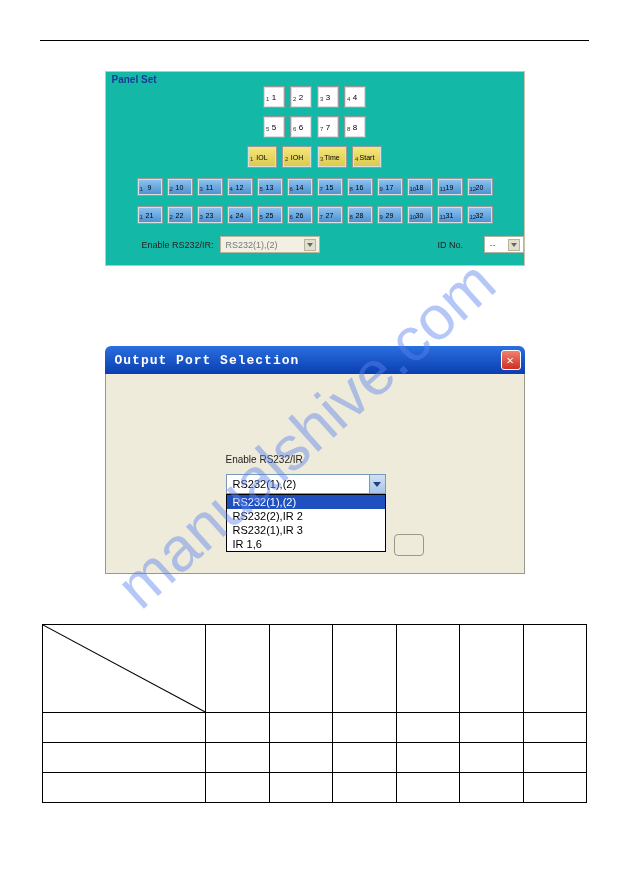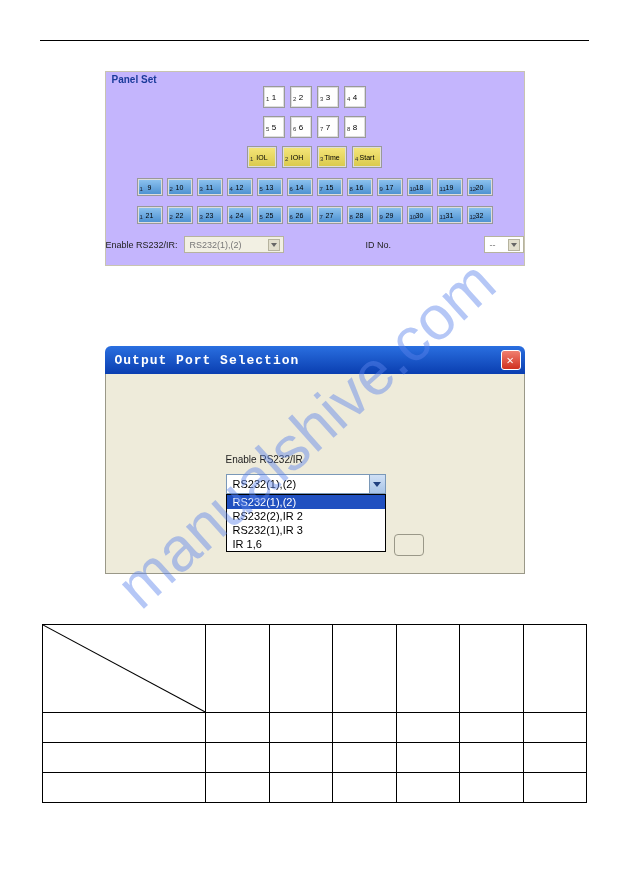"Panel Set" .panel-set { background: #c4b5fd -> #14b8a6 }
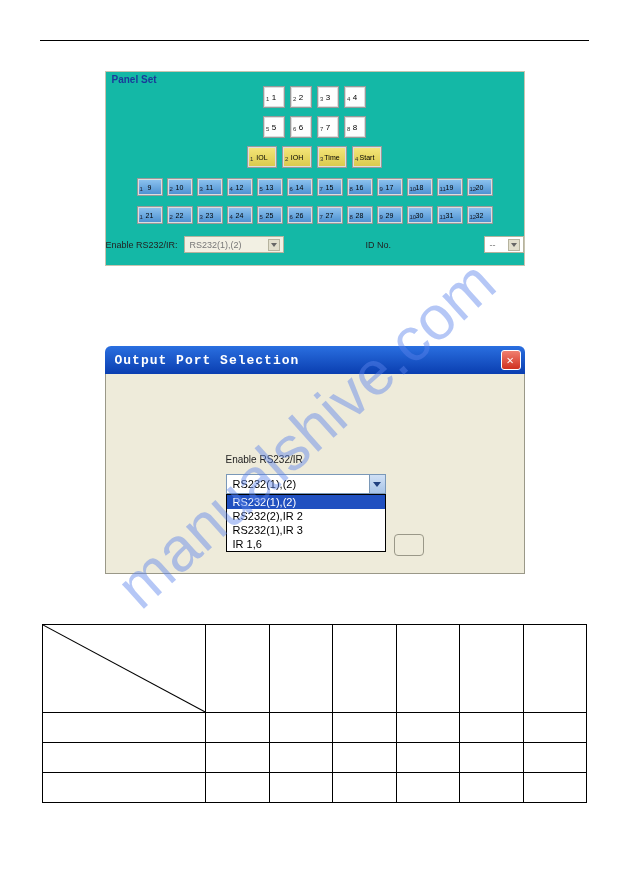"Enable RS232/IR:" .bottom-ctrl .lbl { padding-left: none -> 36px }
